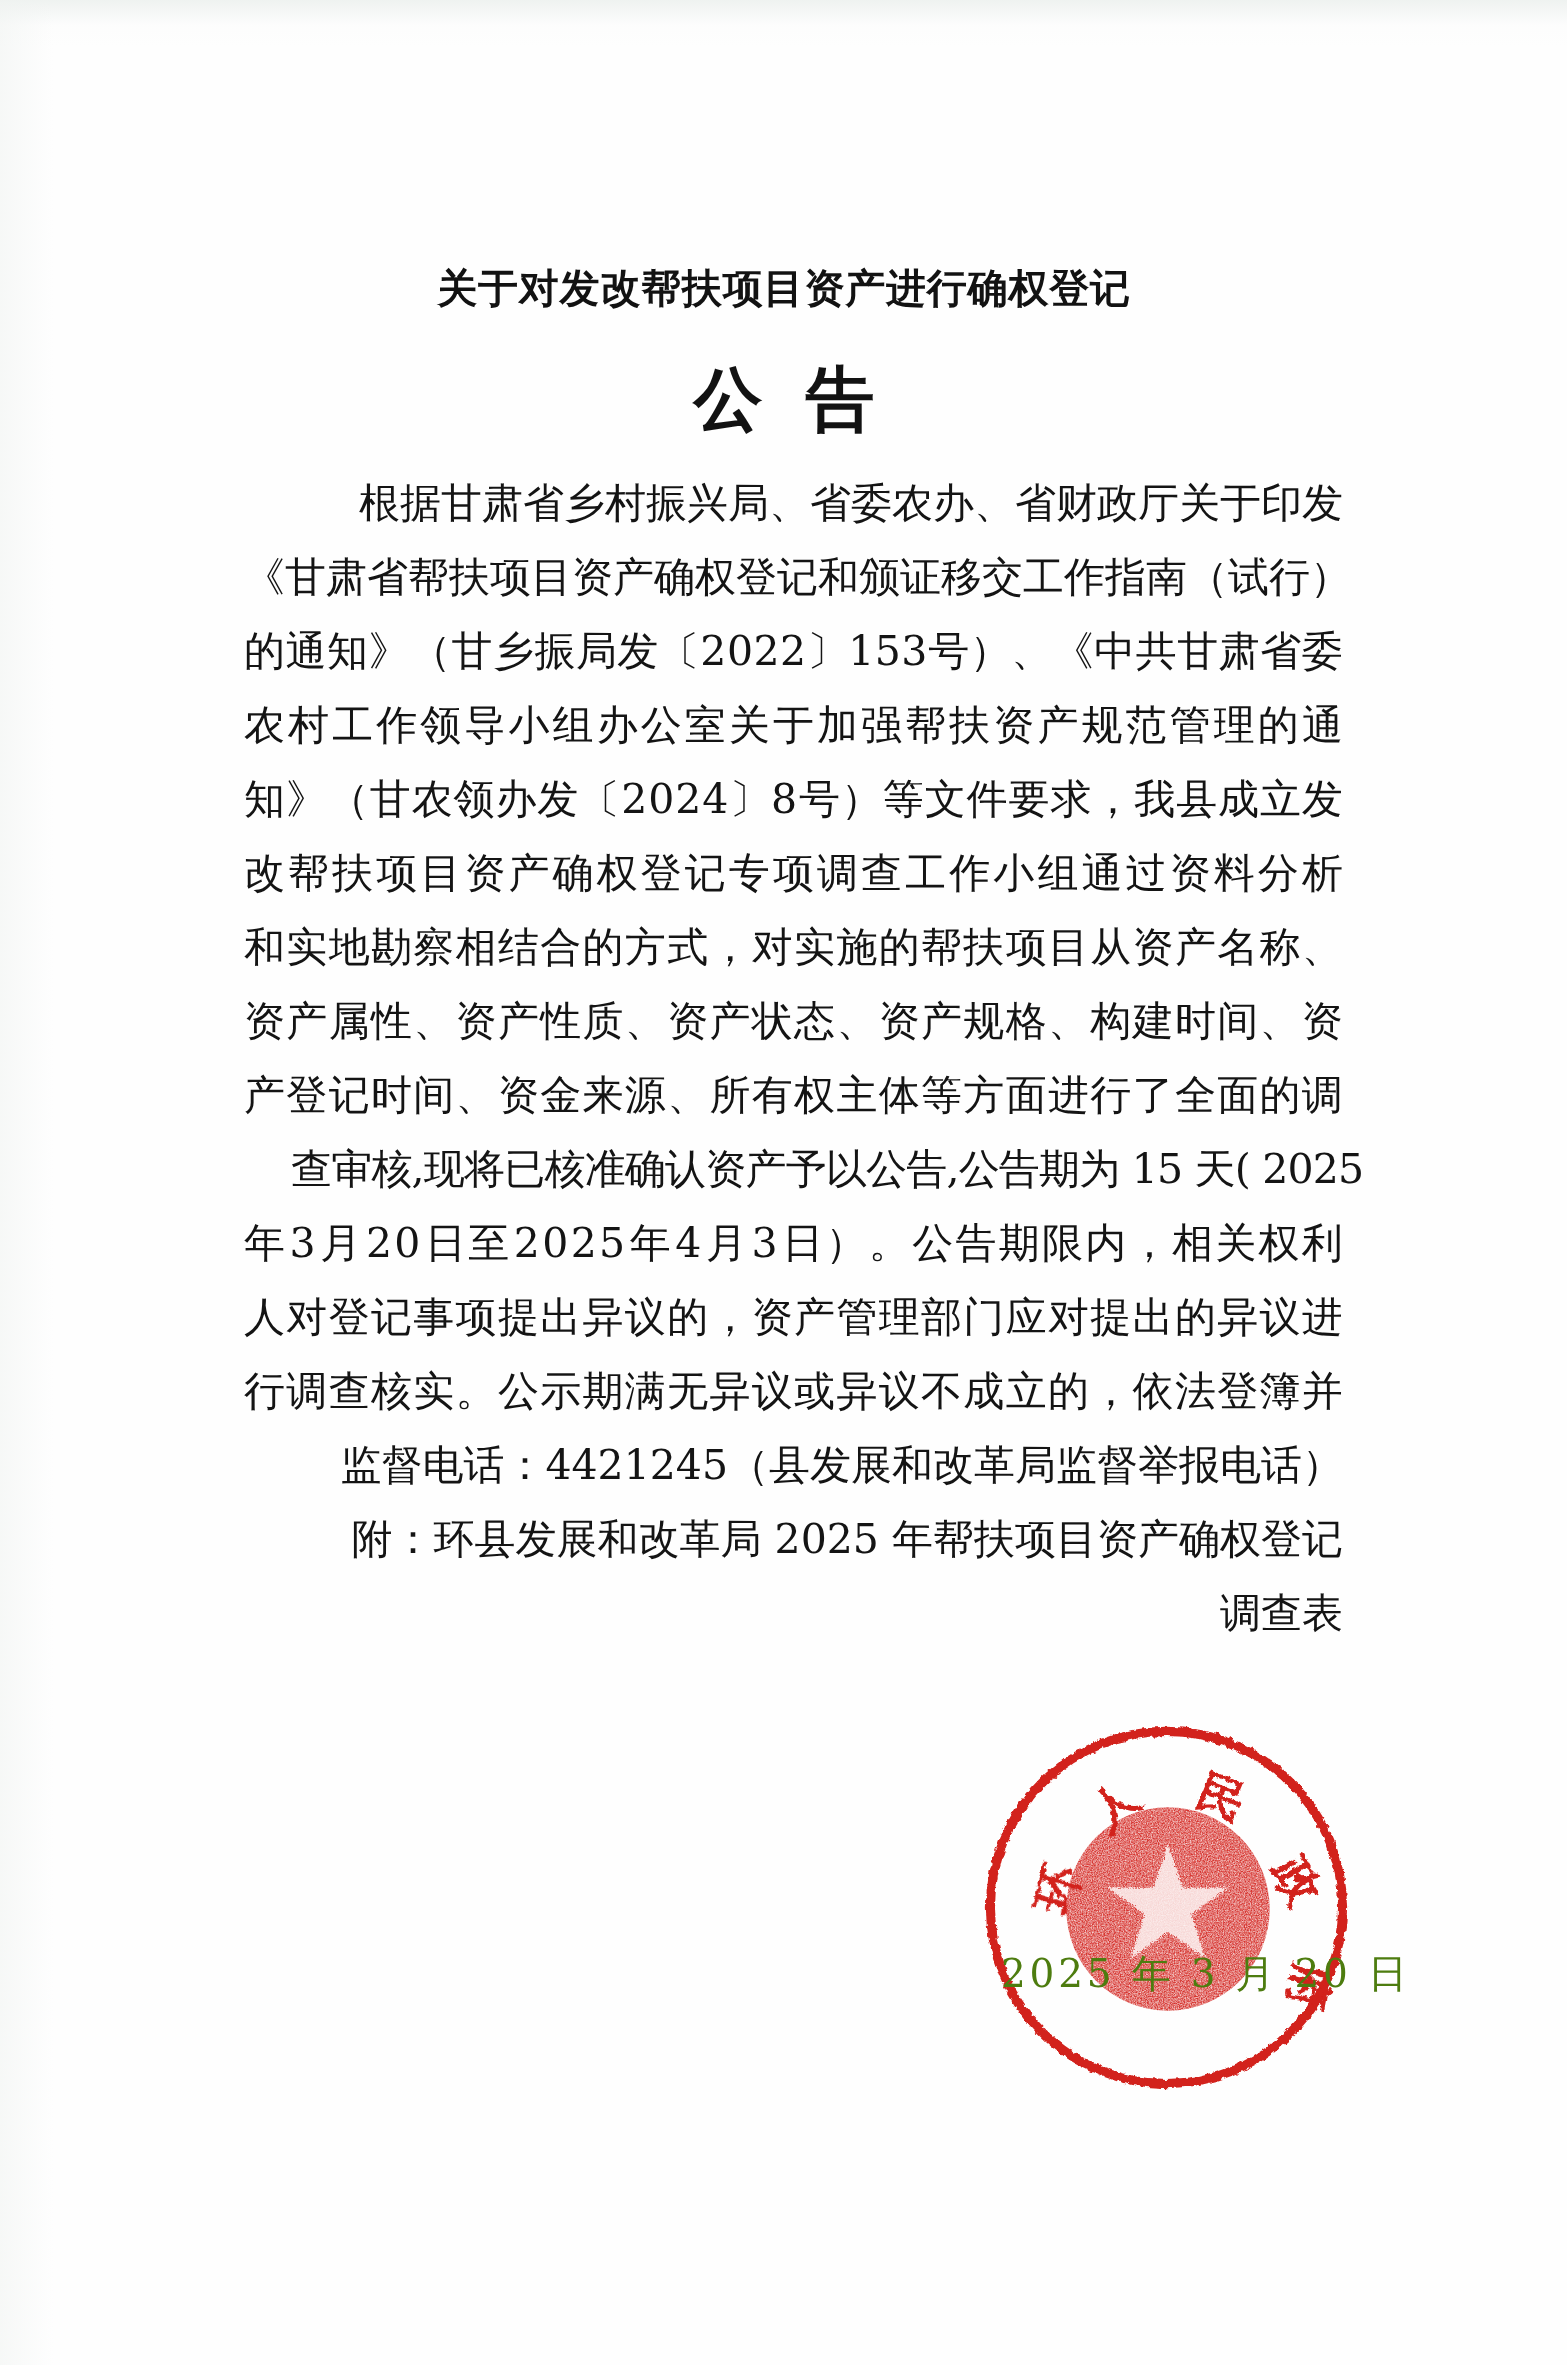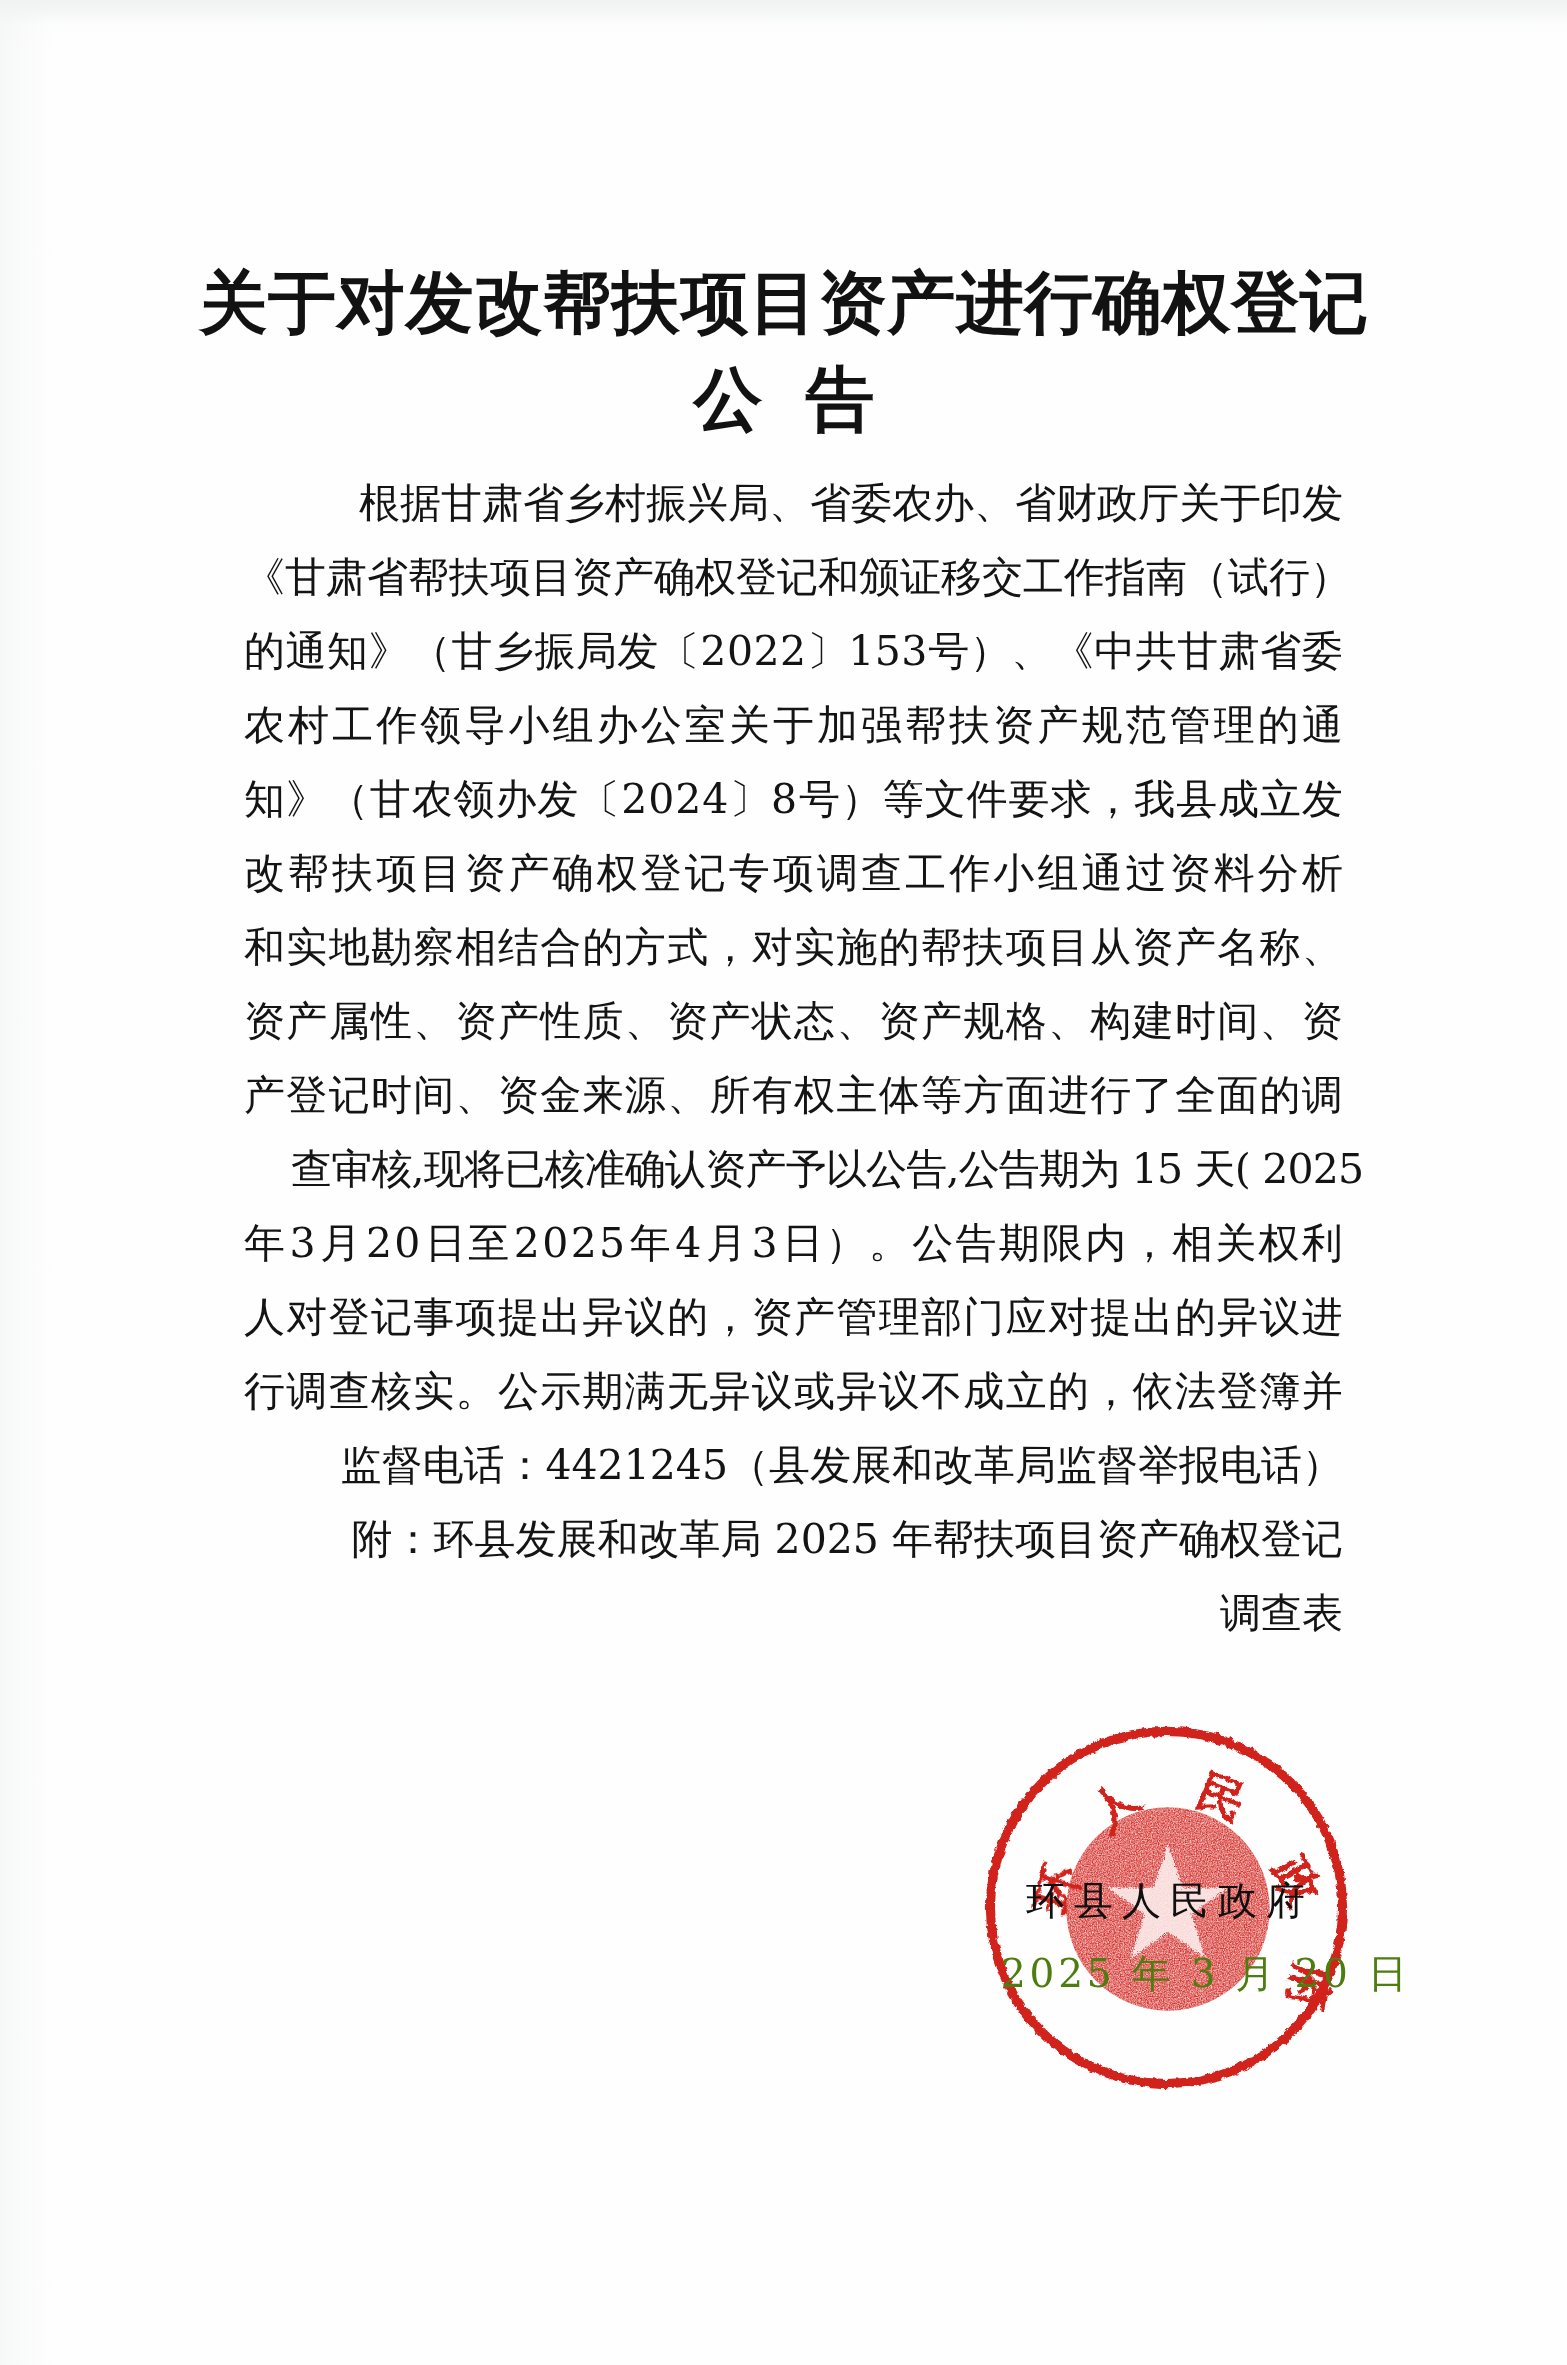"关于对发改帮扶项目资产进行确权登记" .doc-title { font-size: 68px -> 40px }
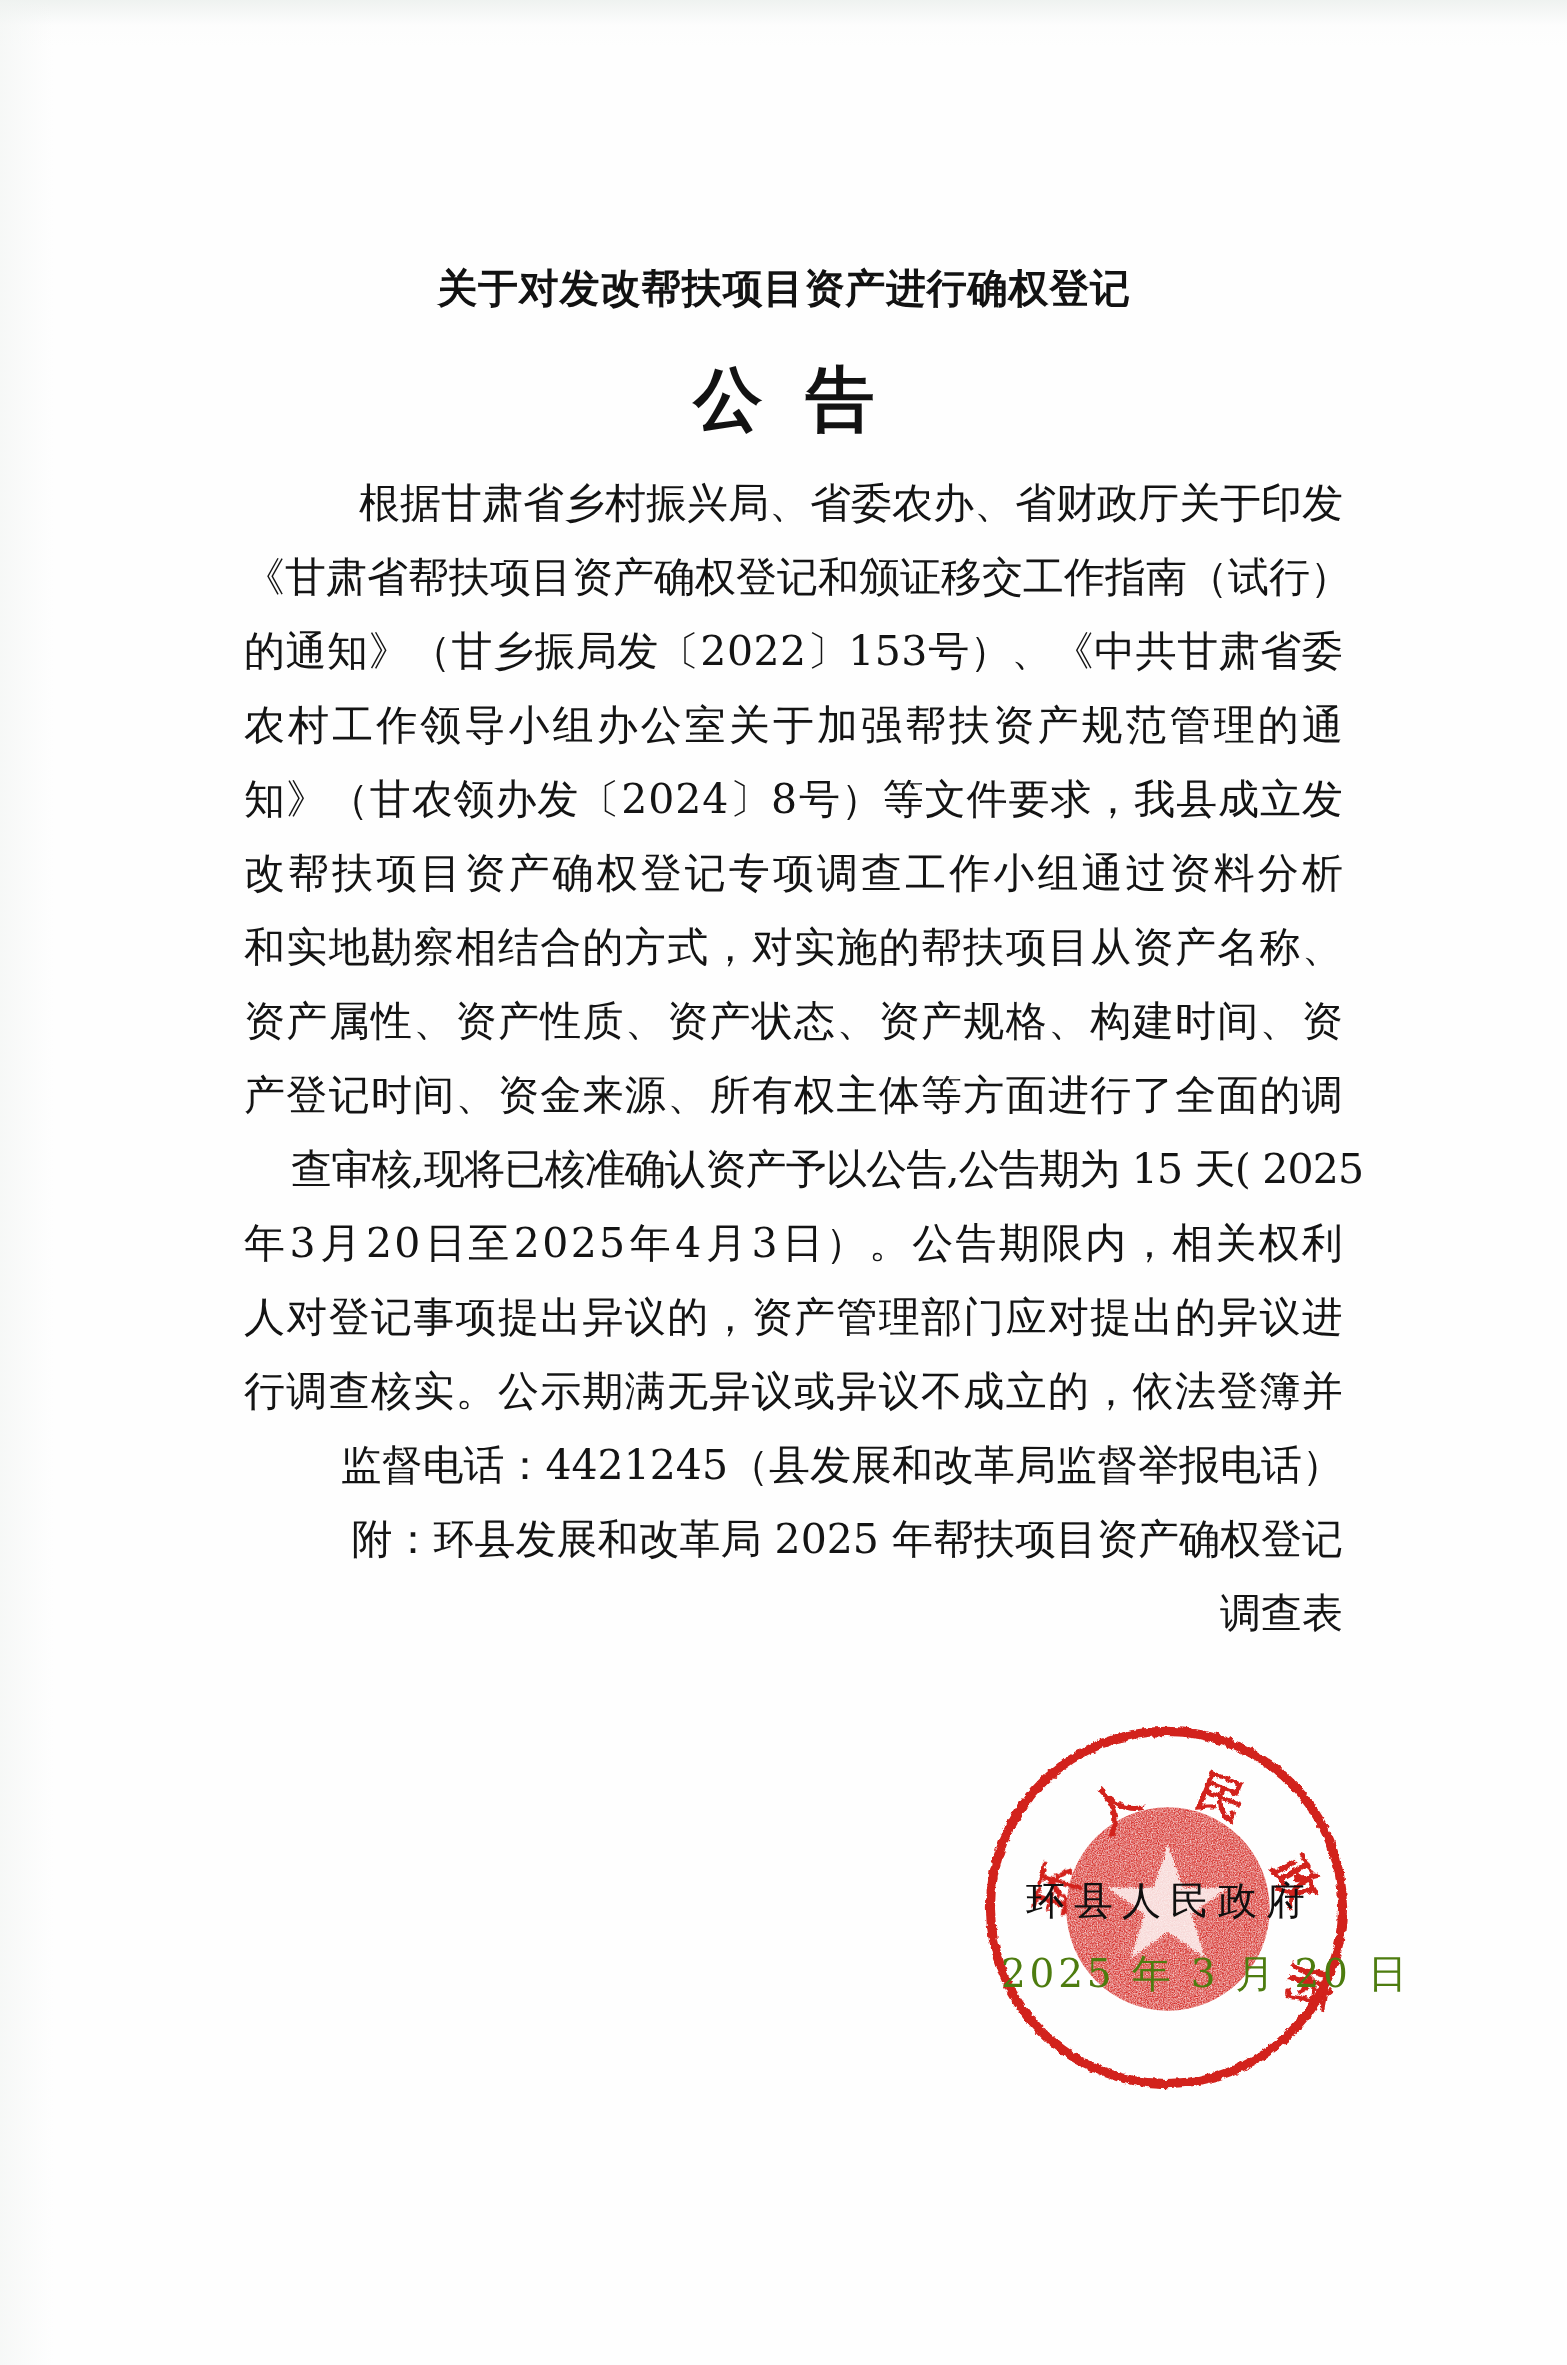"环县人民政府" div.sign-org { html: <div>环县人民政府</div> -> none }
